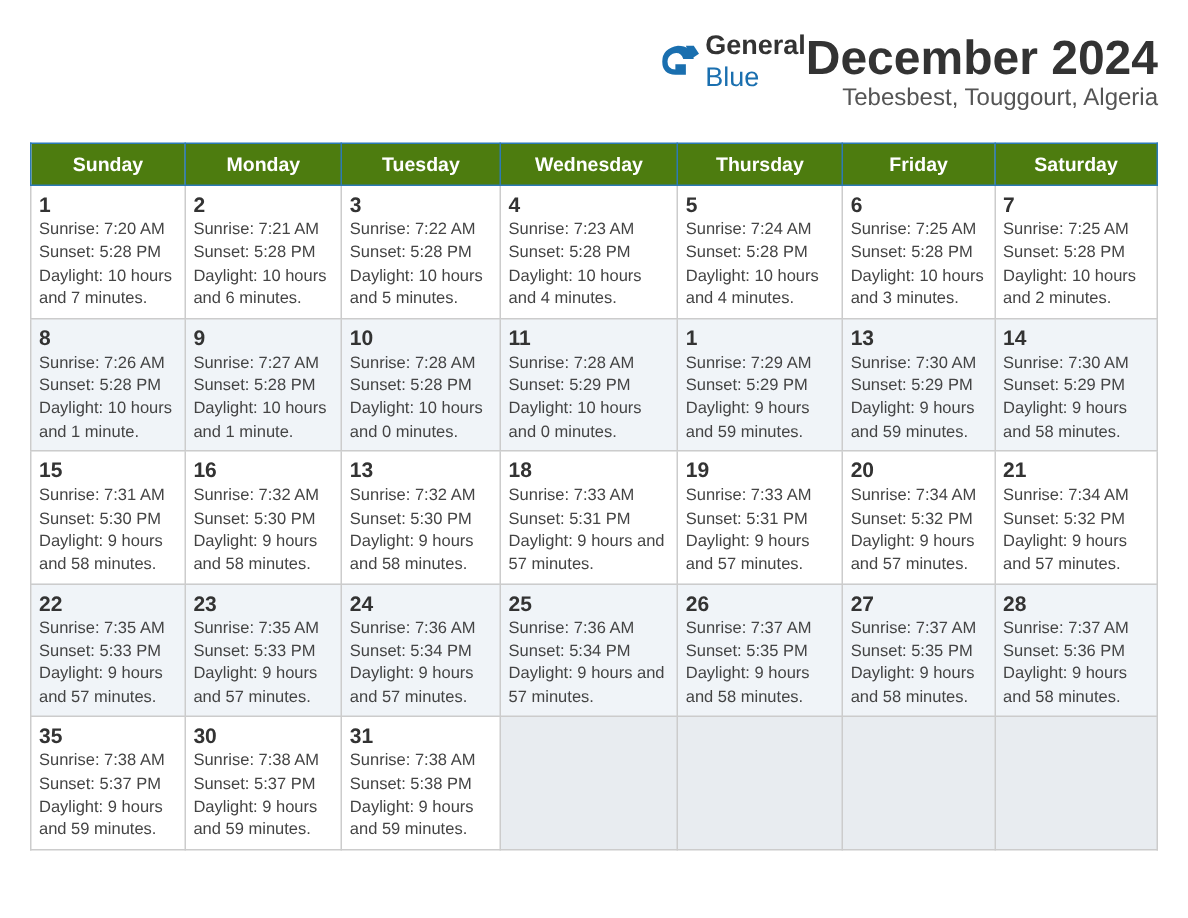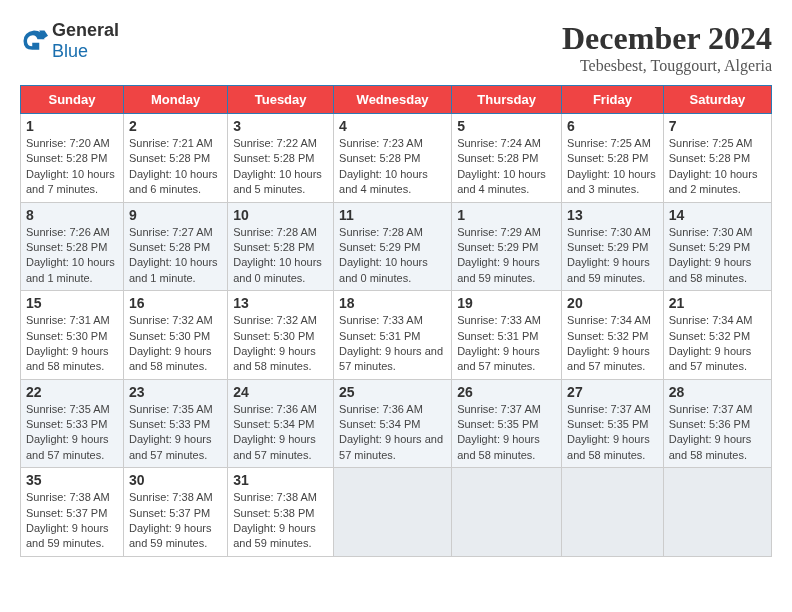"General" .header-area { justify-content: space-between -> flex-end; margin-bottom: 10px -> 20px }
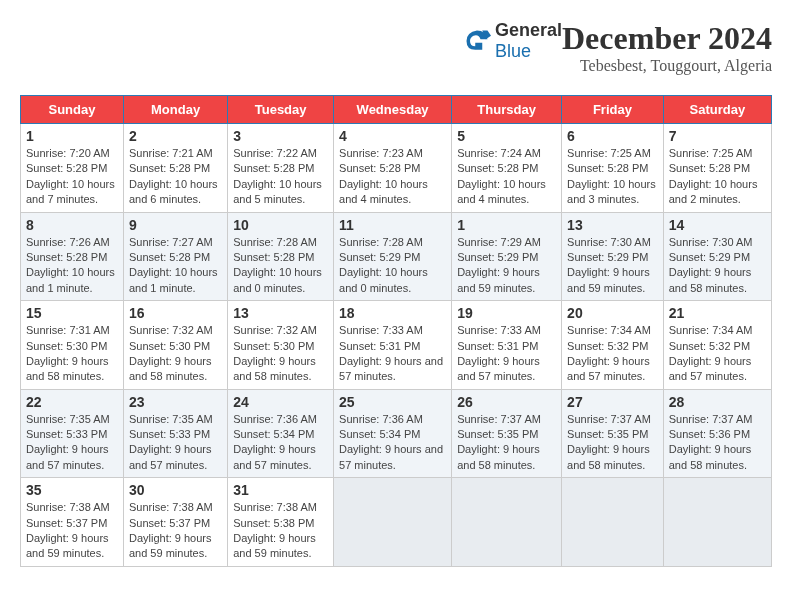"December 2024" .title-area { font-family: Liberation Serif, serif -> none }
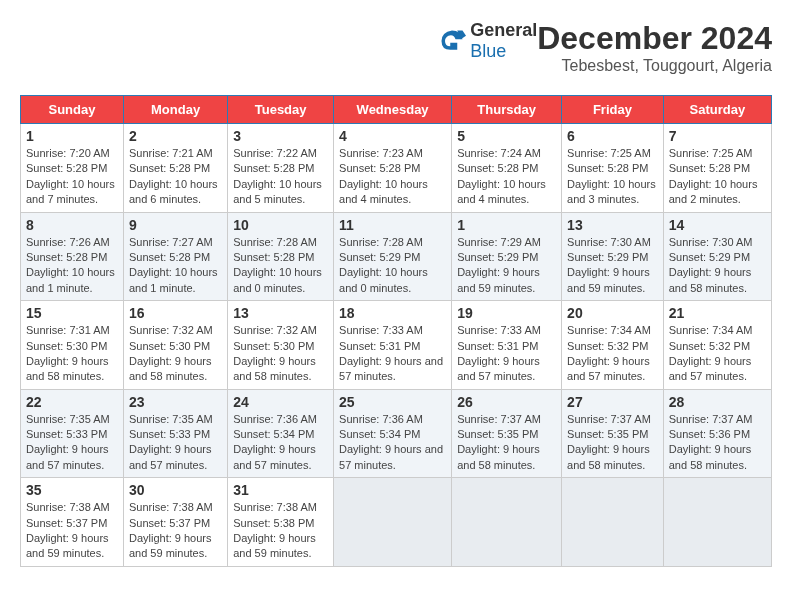"Sunday" thead tr th { background-color: #ef4444 -> #4d7c0f }
